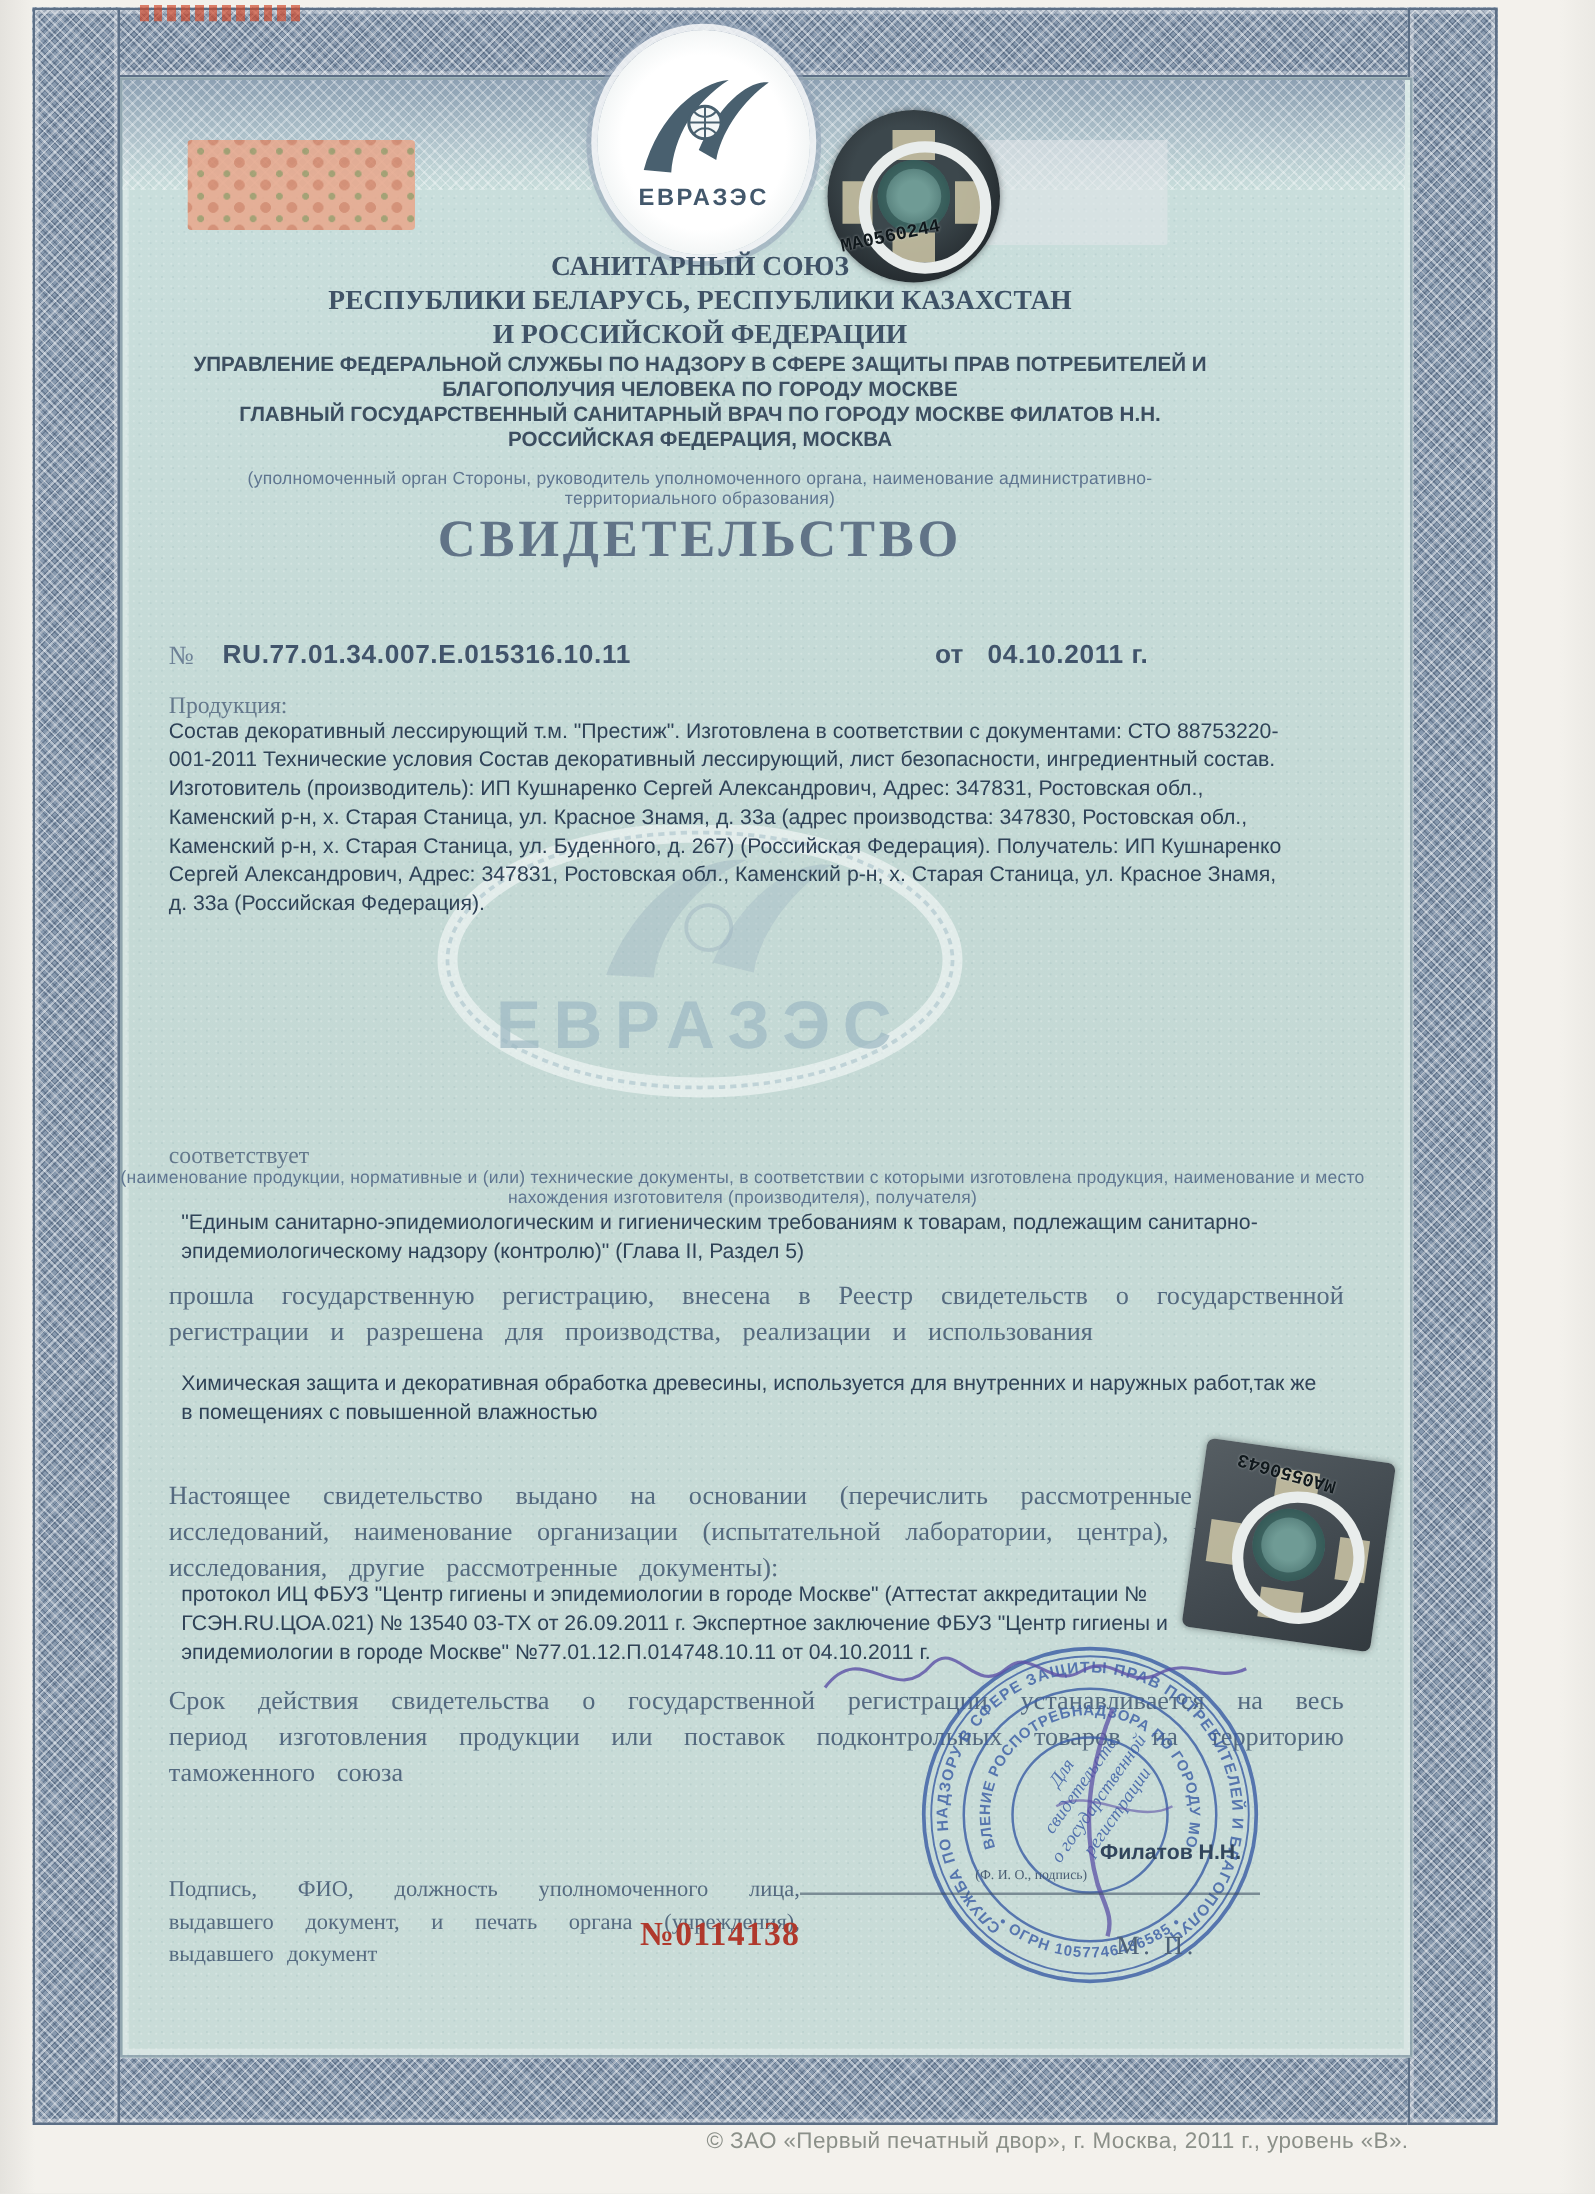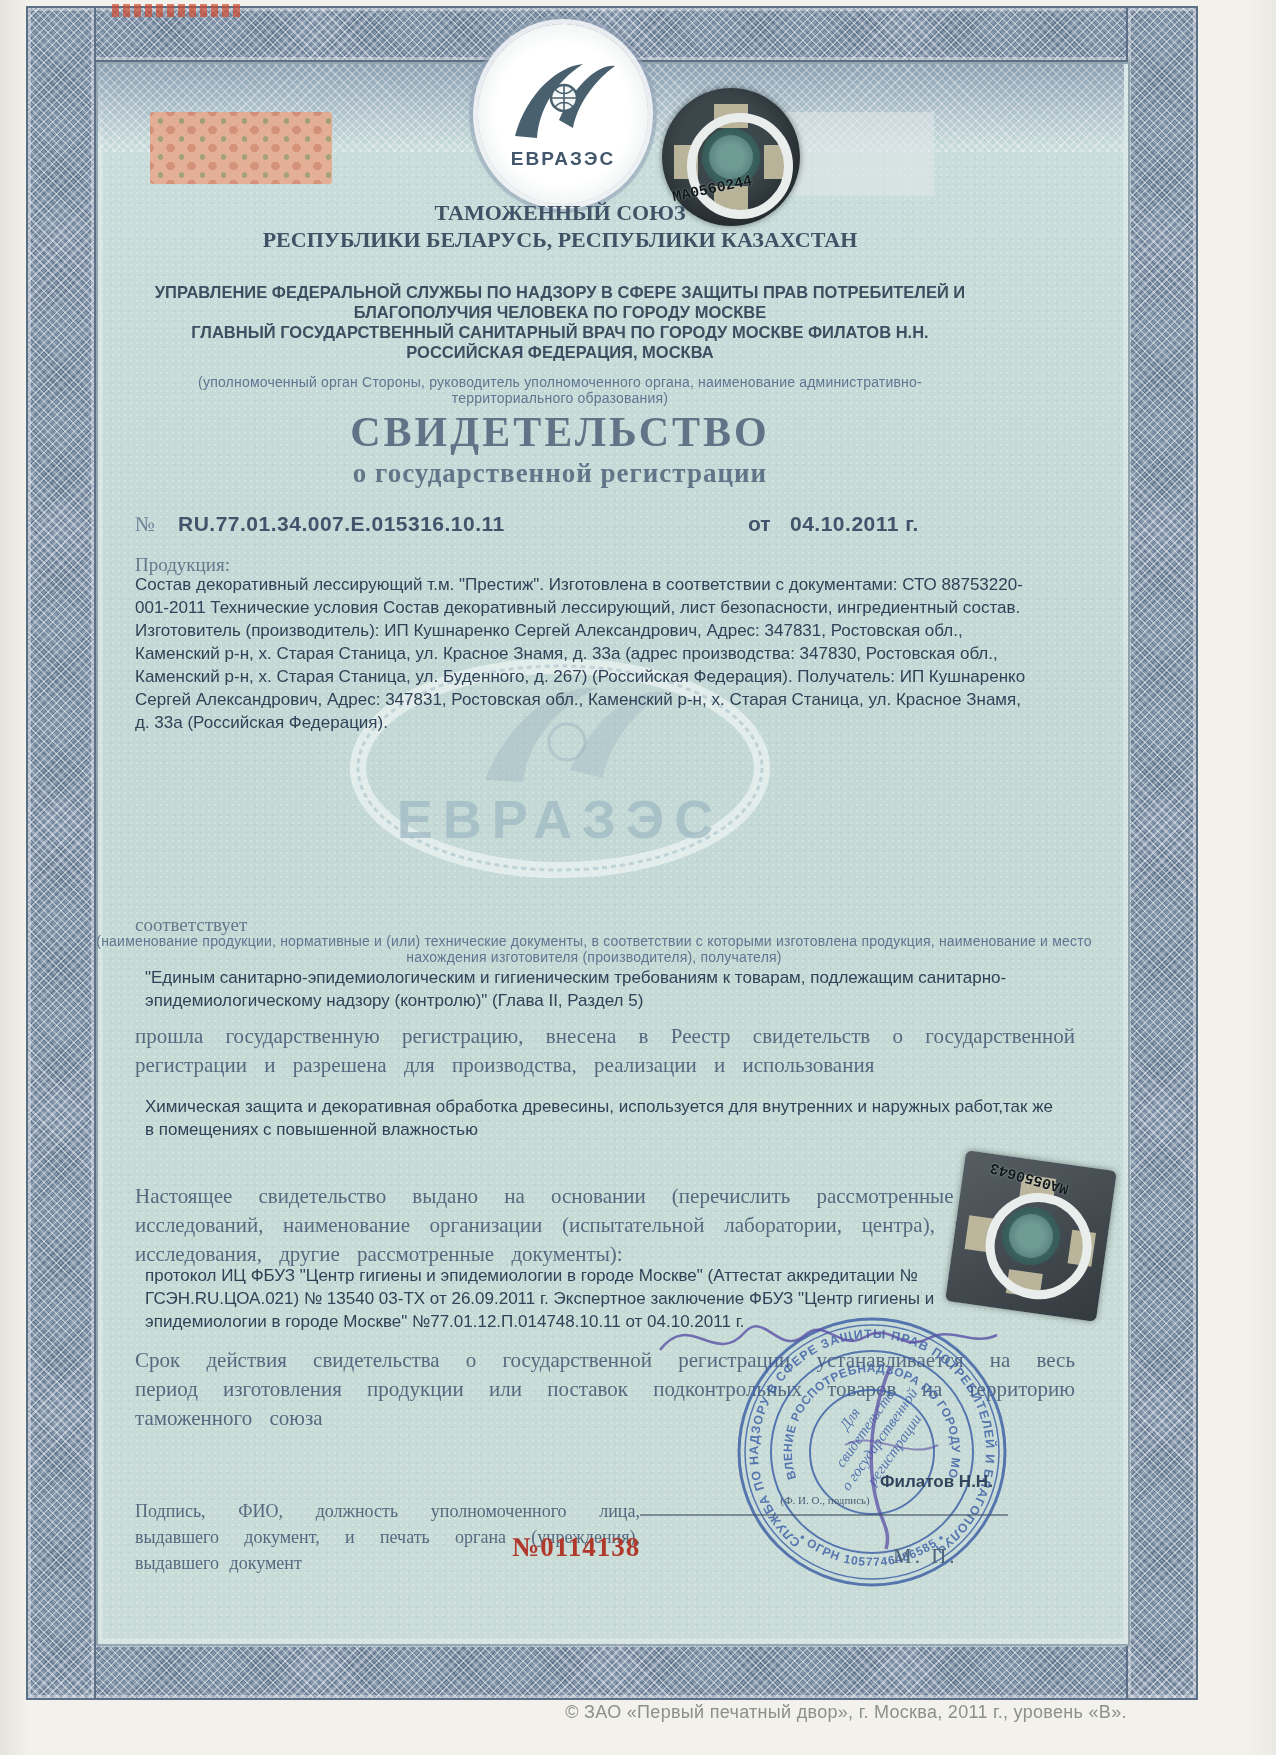"ТАМОЖЕННЫЙ СОЮЗ" div.hdr-serif { text: ТАМОЖЕННЫЙ -> САНИТАРНЫЙ }
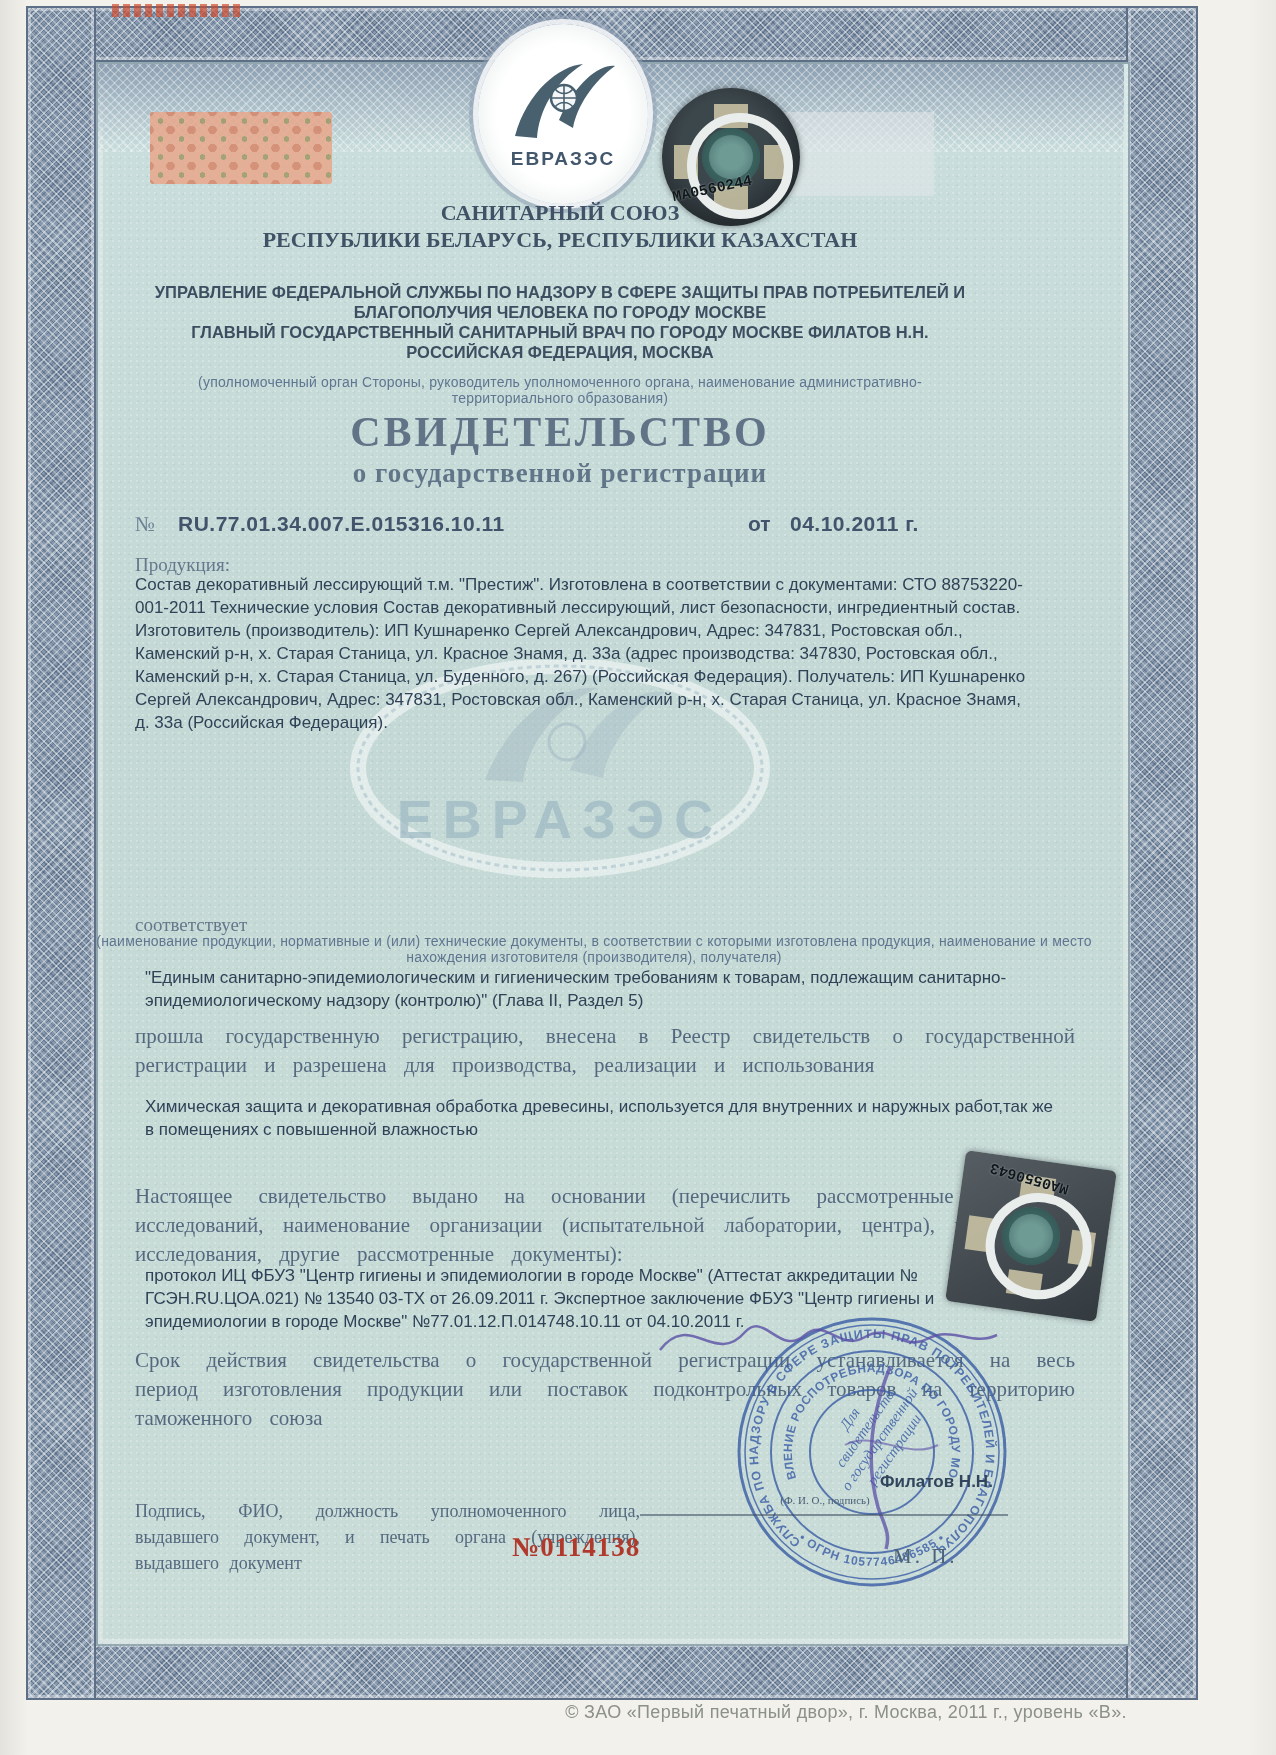"И РОССИЙСКОЙ ФЕДЕРАЦИИ" div.hdr-serif { html: none -> <div>И РОССИЙСКОЙ ФЕДЕРАЦИИ</div> }
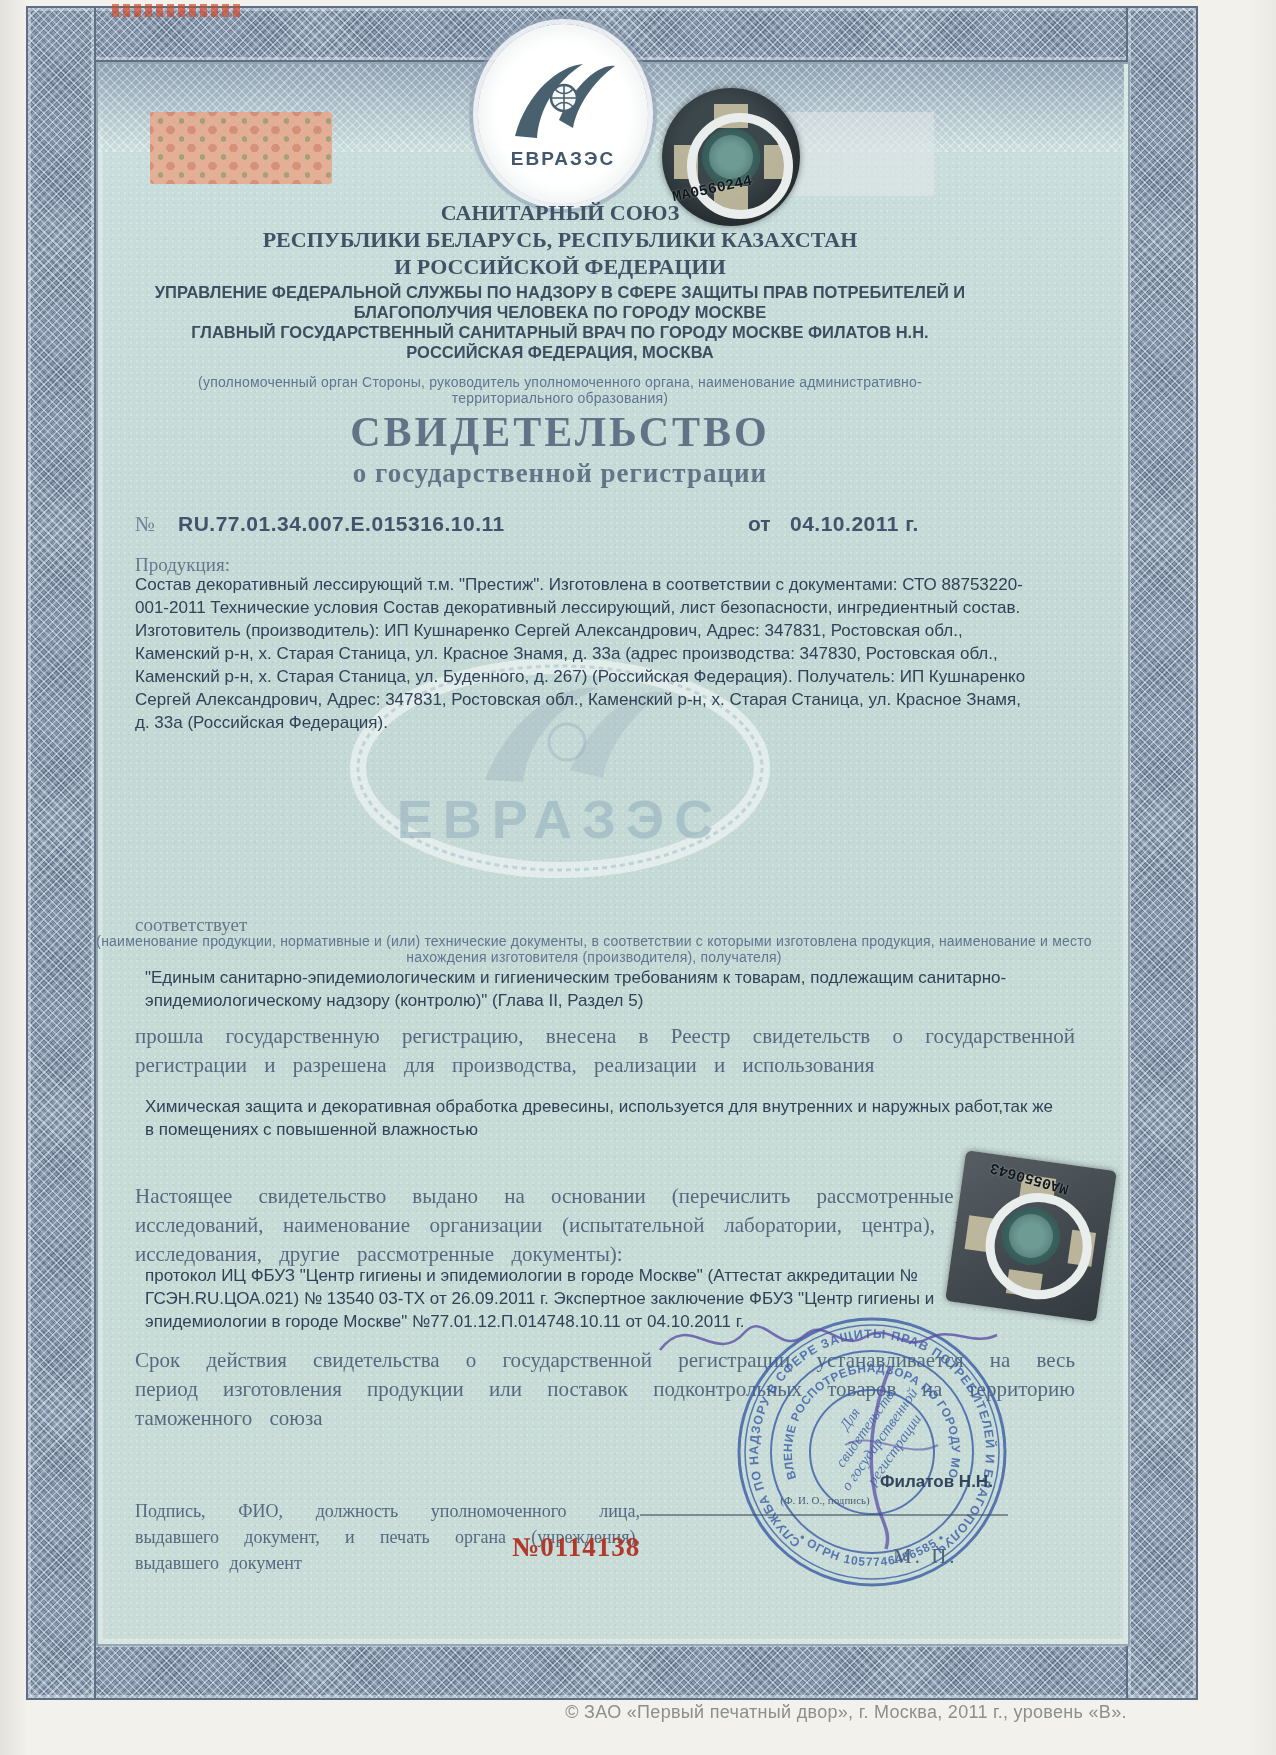"о государственной регистрации" div.subtitle { html: <div>о государственной регистрации</div> -> none }
